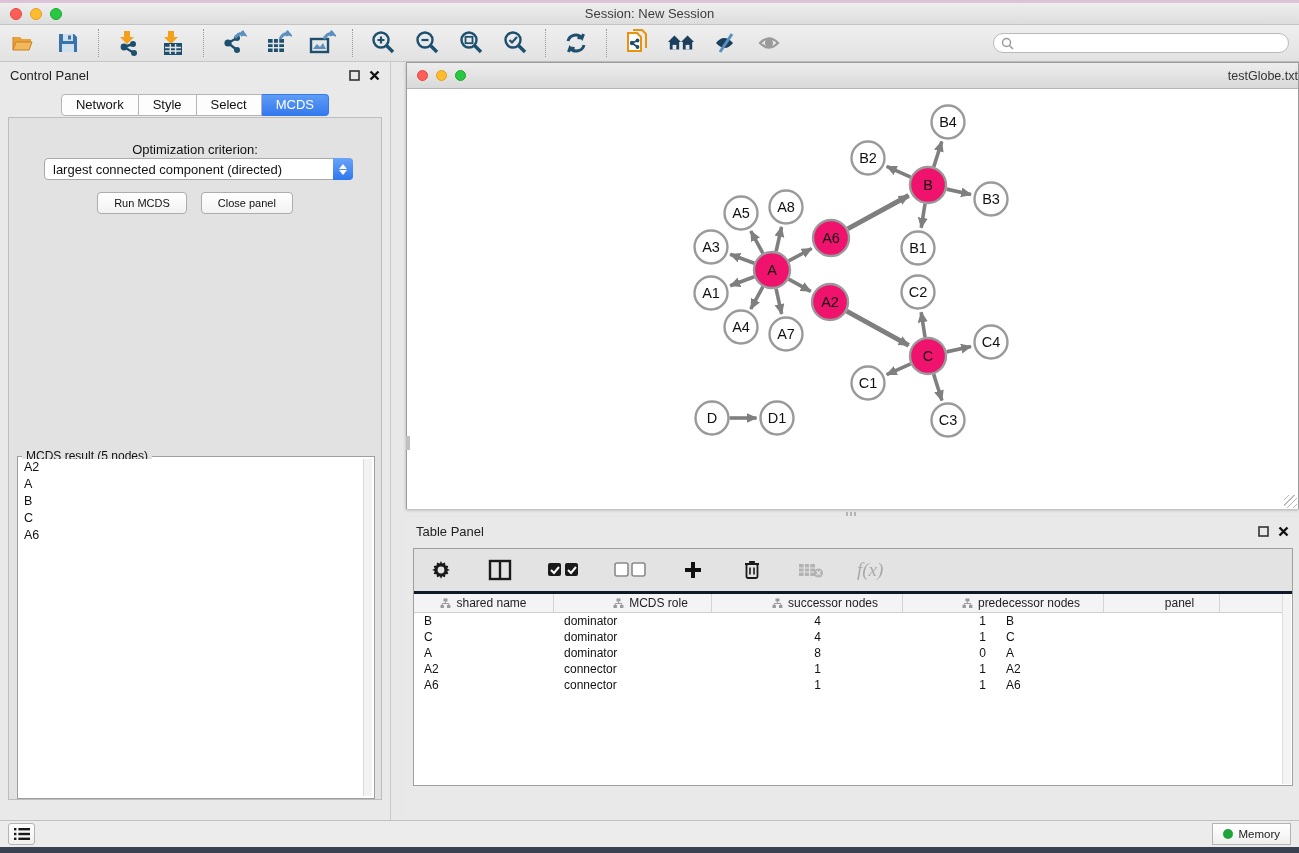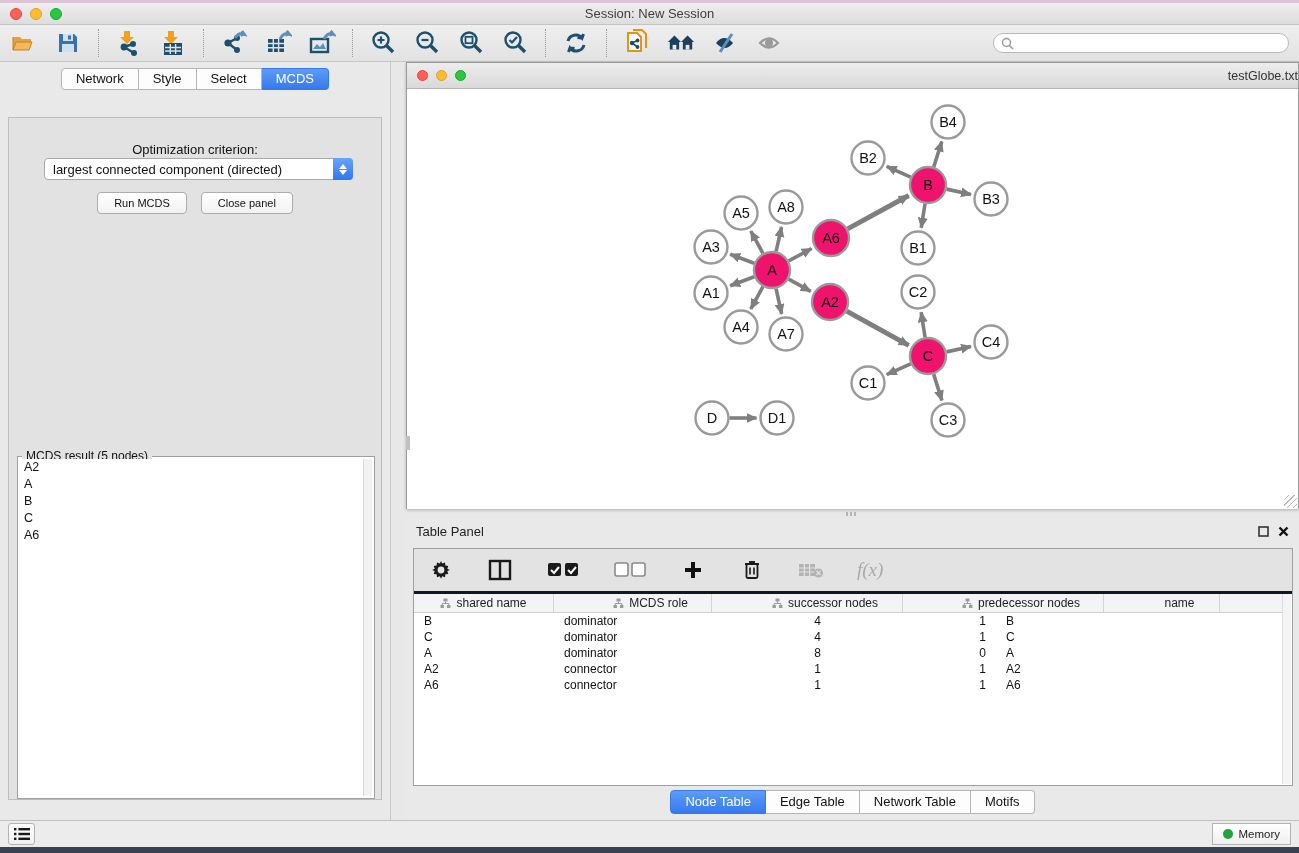"Control Panel" div.panel-head { html: none -> <div> <span>Control Panel</span> <span> <svg> <rect></rect> </svg> <svg> <path></path> </svg> </span> </div> }
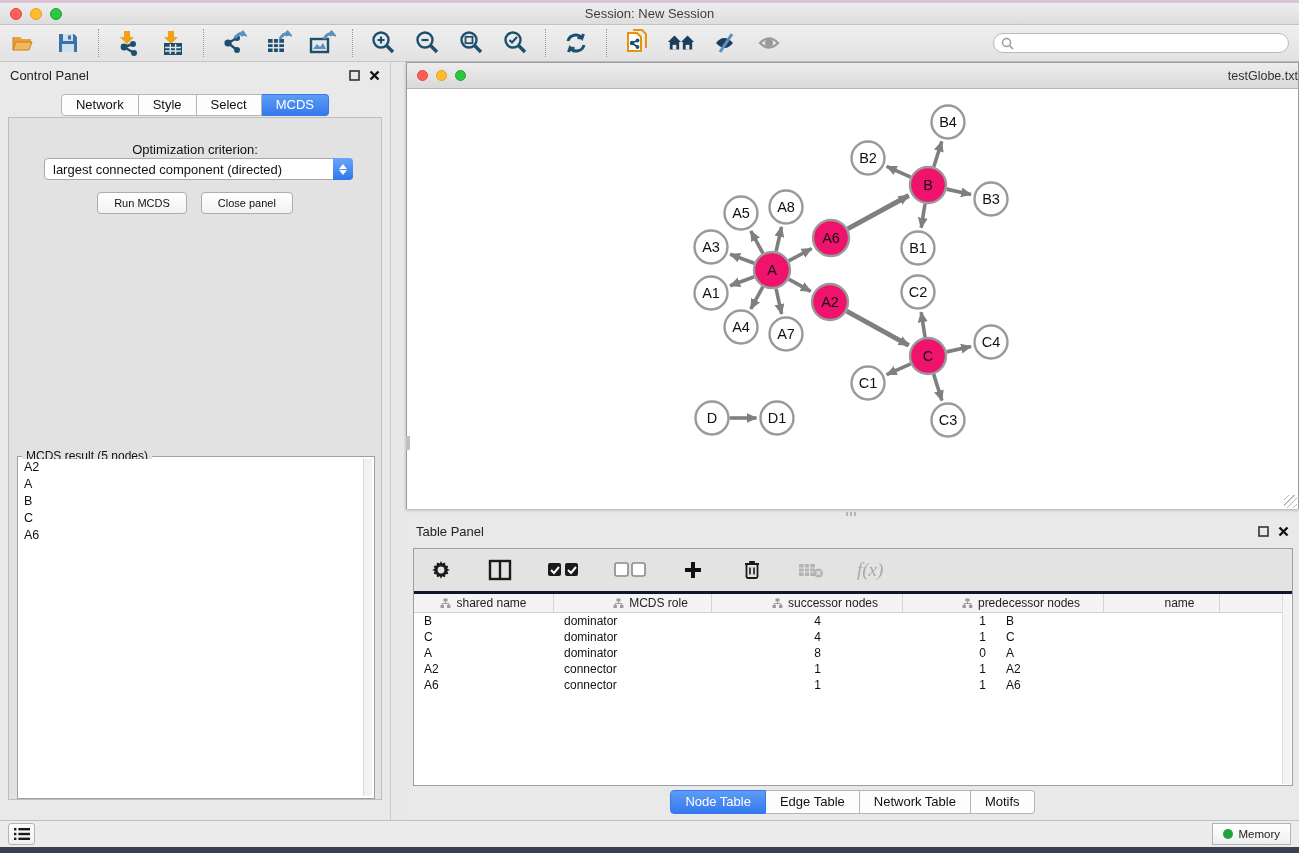"name" span { text: name -> panel }
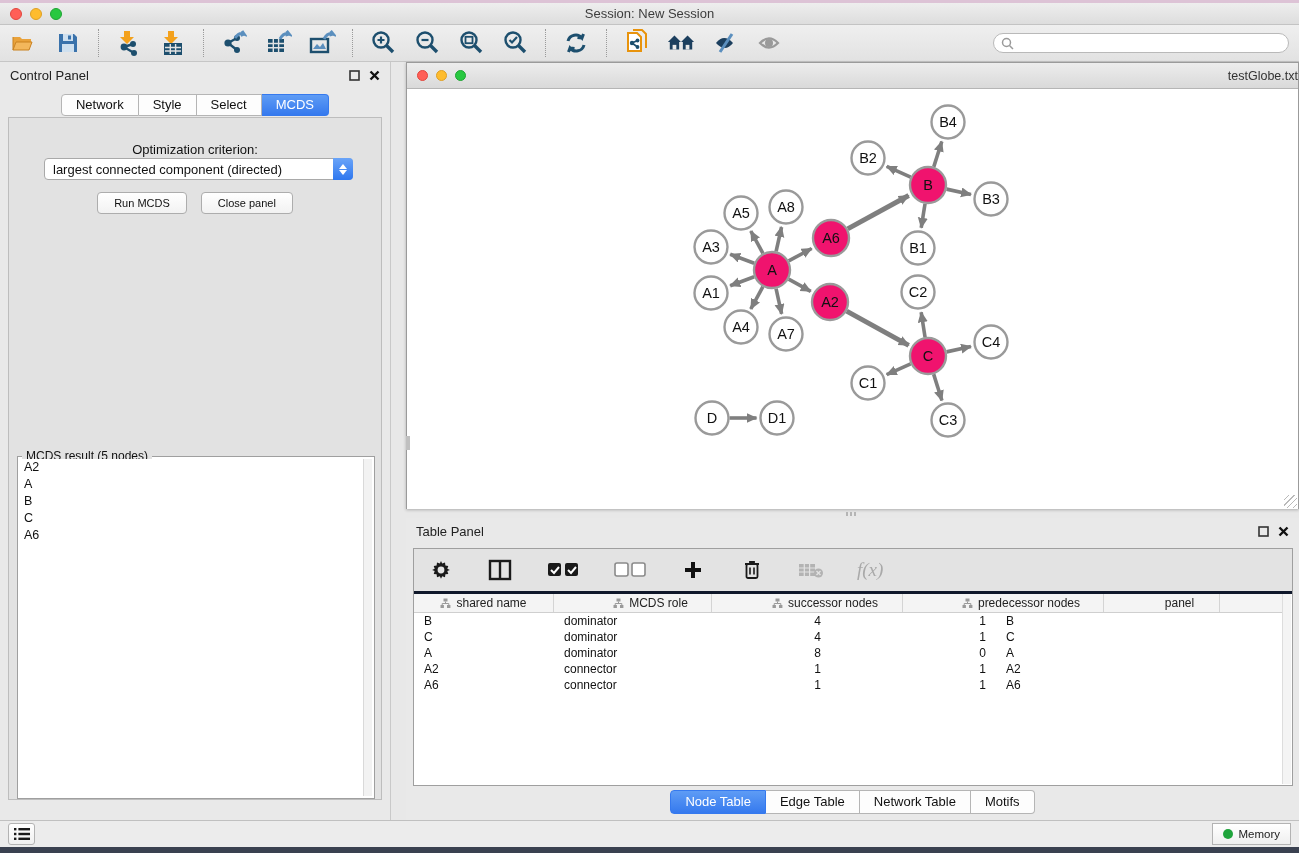"Node Table" div.tp-tabs { html: <div> <div>Node Table</div> <div>Edge Table</div> <div>Network Table</div> <div>Motifs</div> </div> -> none }
